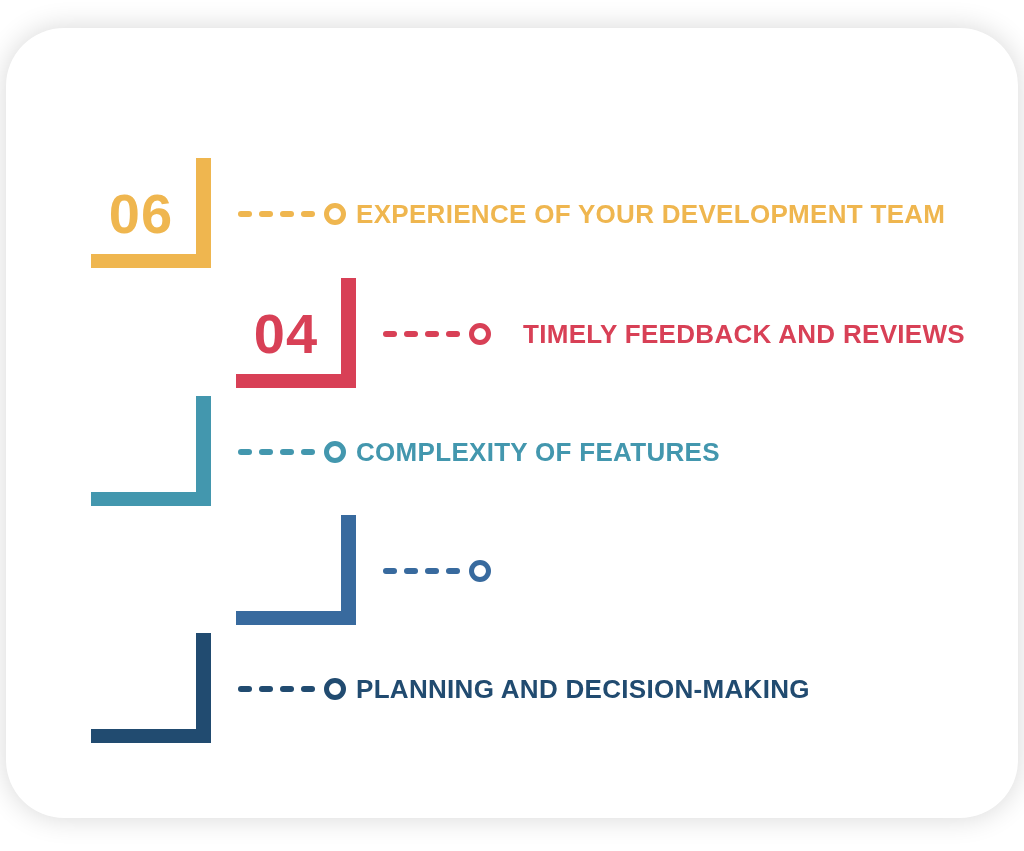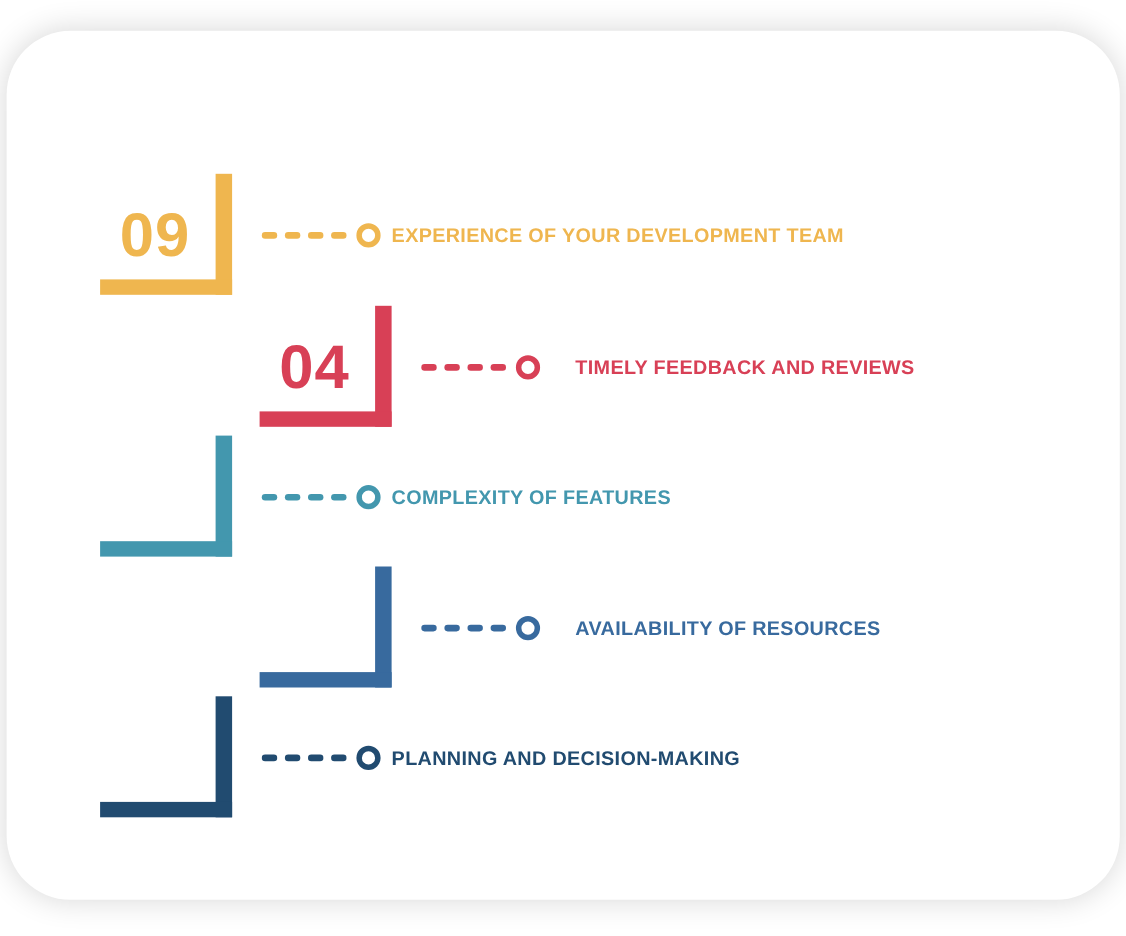"09" div.num { text: 09 -> 06 }
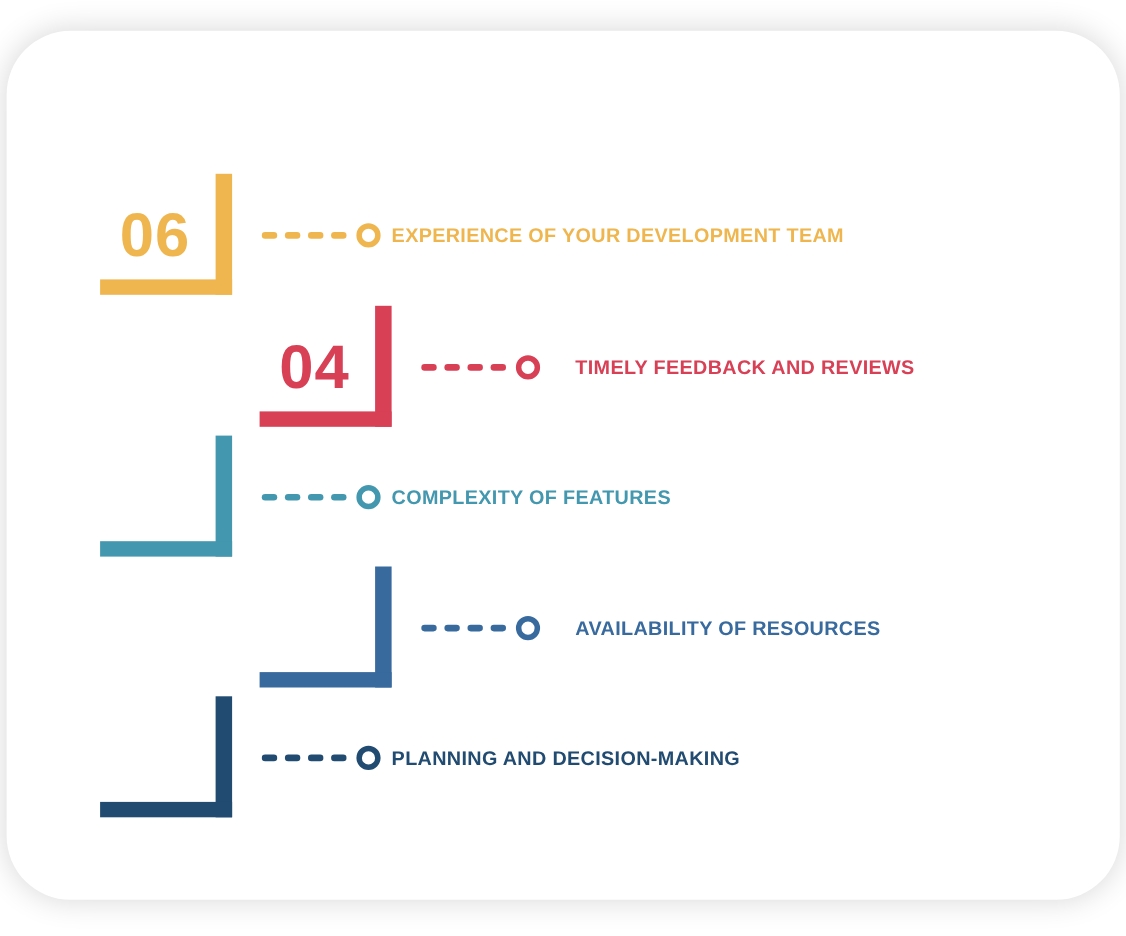"EXPERIENCE OF YOUR DEVELOPMENT TEAM" .label { font-size: 18px -> 26px }
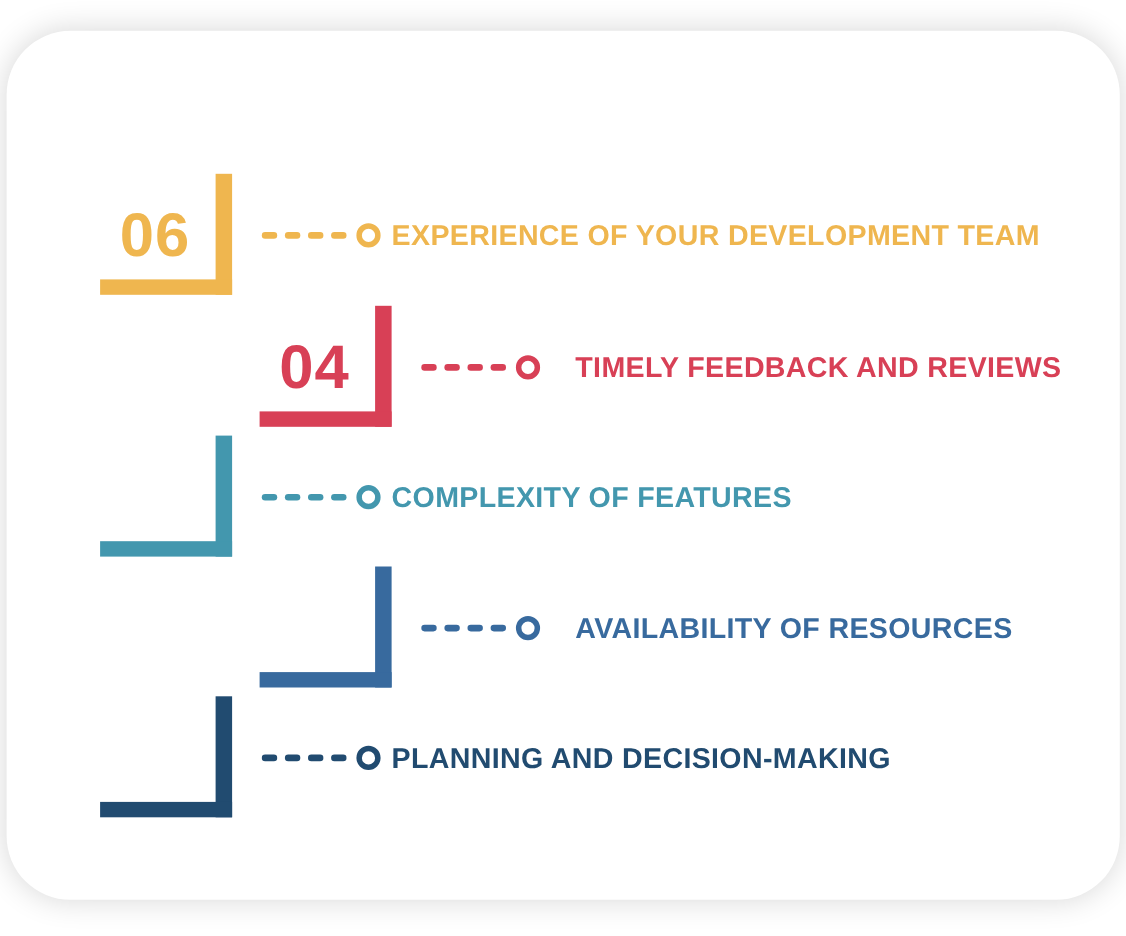"AVAILABILITY OF RESOURCES" div.label { html: <div>AVAILABILITY OF RESOURCES</div> -> none }
